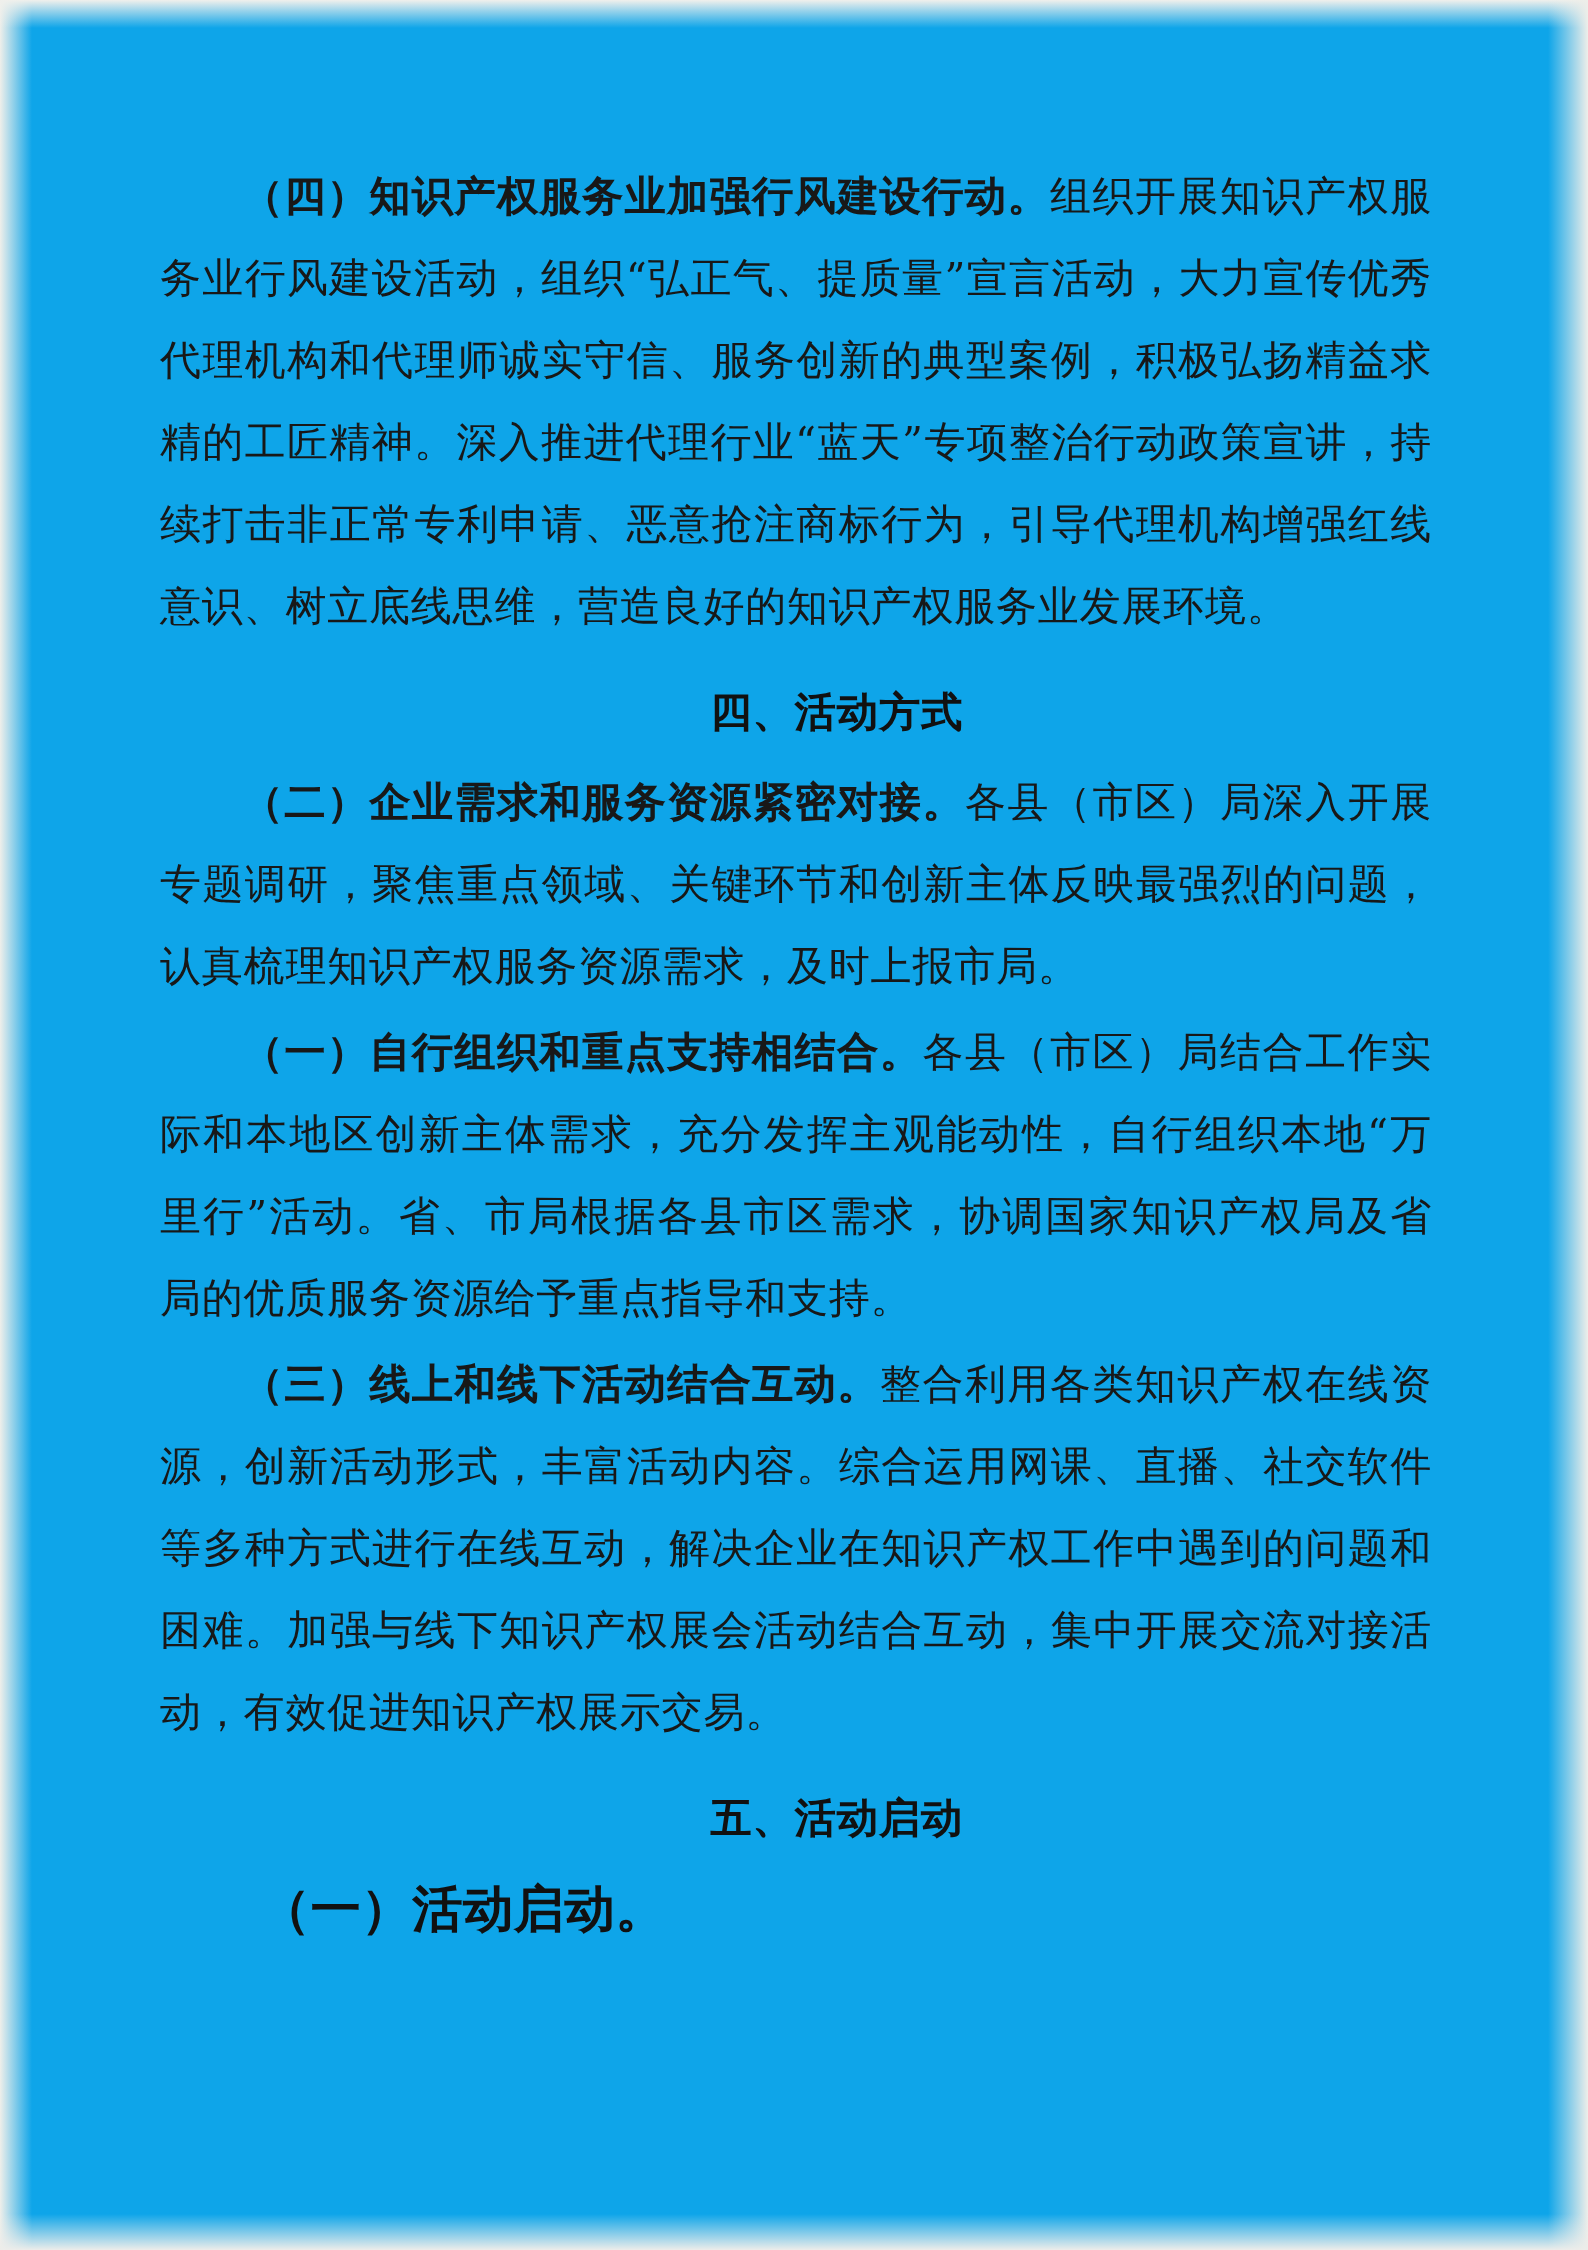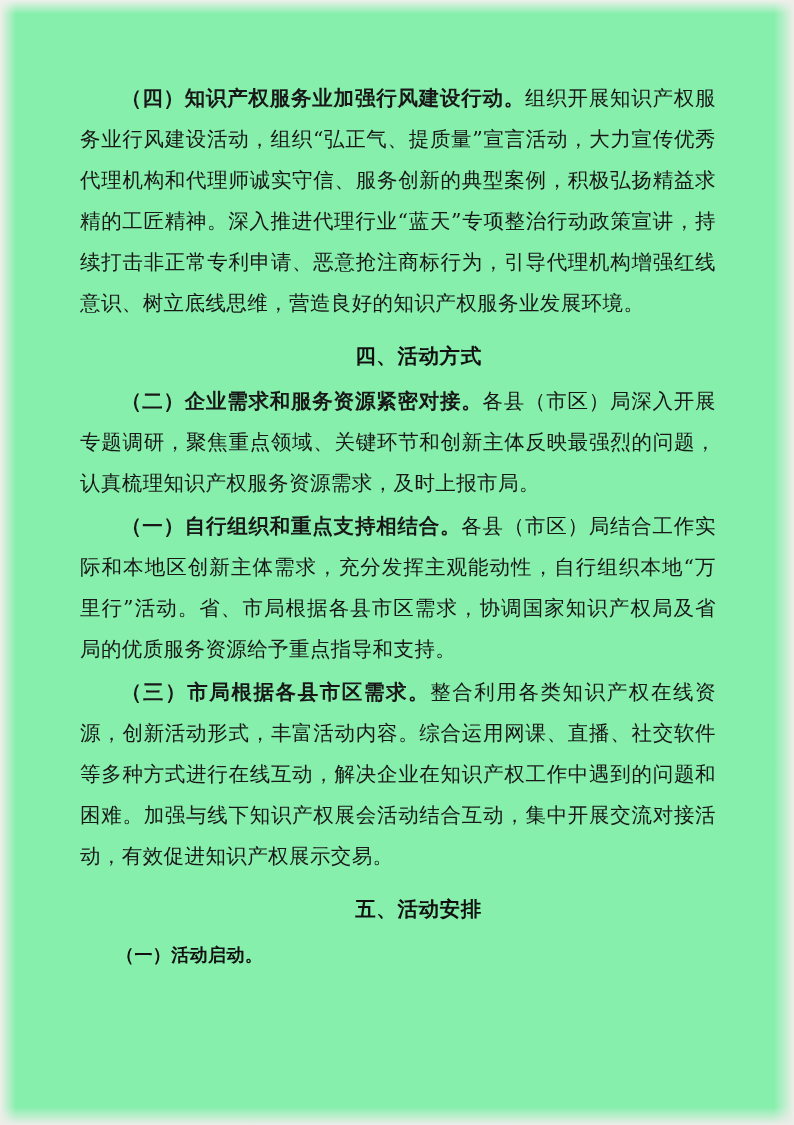"（四）知识产权服务业加强行风建设行动。组织开展知识产权服务业行风建设活动，组织“" #page { background: #86efac -> #0ea5e9 }
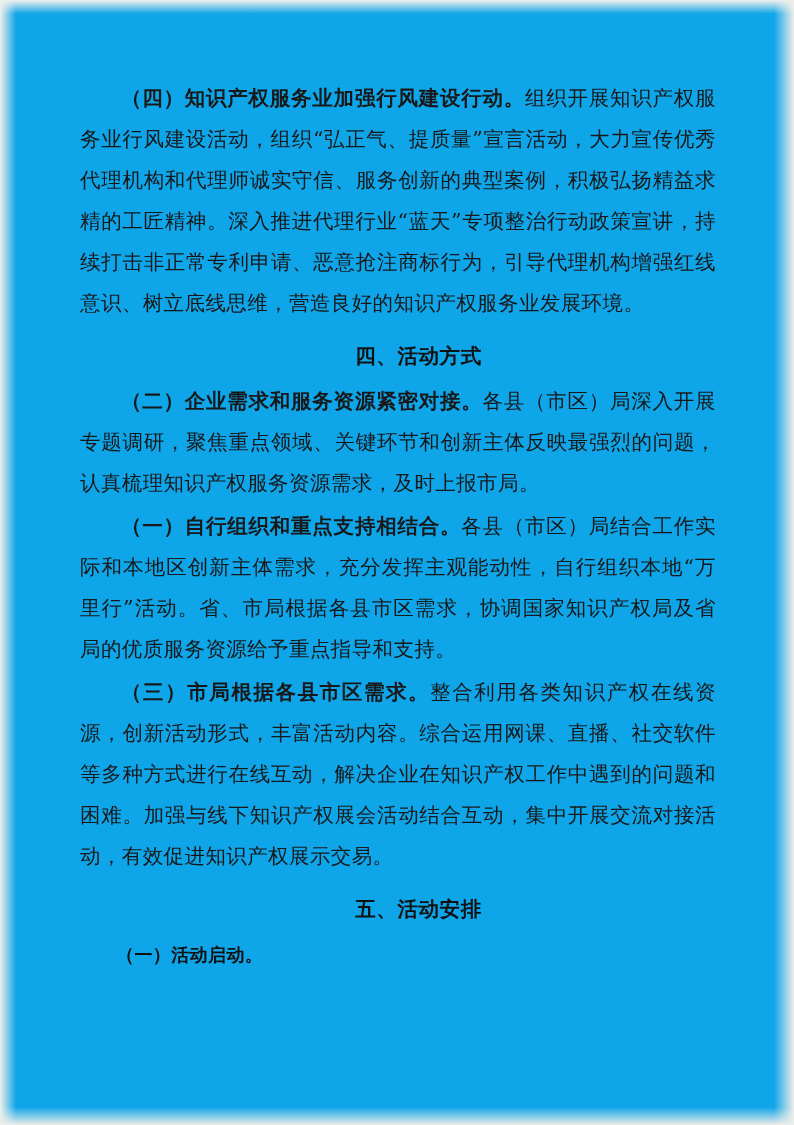"（三）市局根据各县市区需求。" span.b { text: 市局根据各县市区需求 -> 线上和线下活动结合互动 }
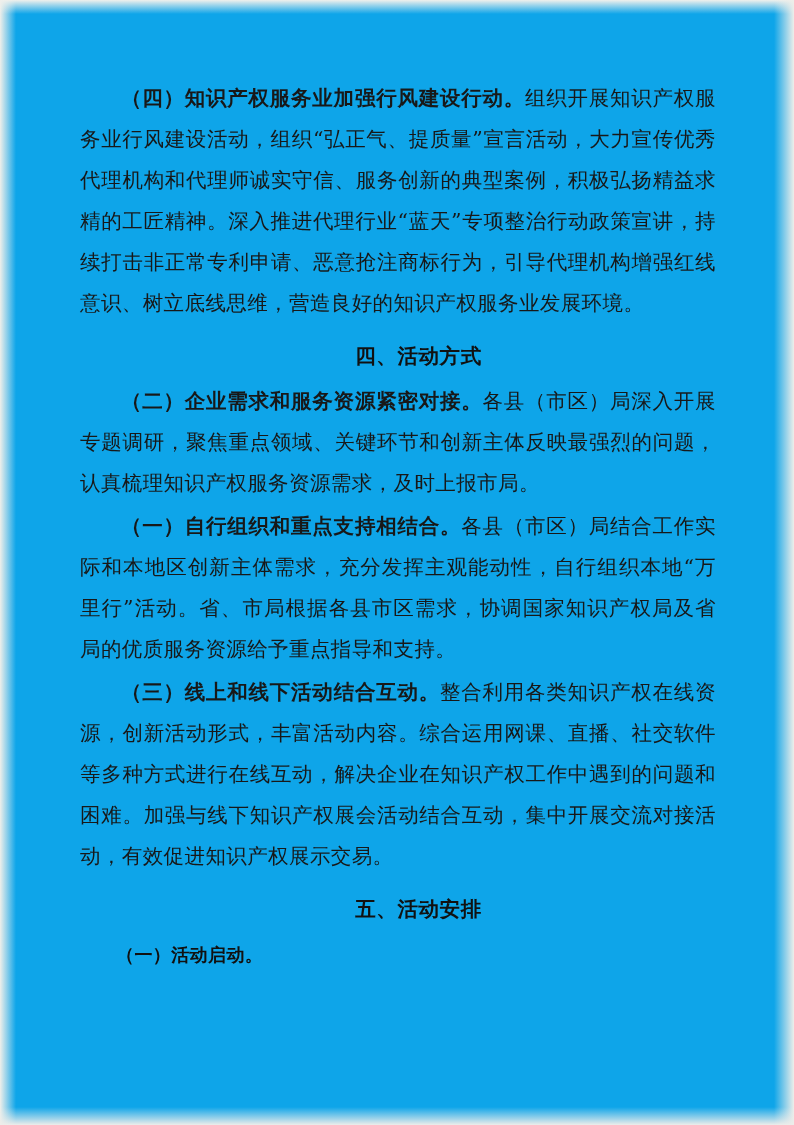"五、活动安排" p.heading { text: 安排 -> 启动 }
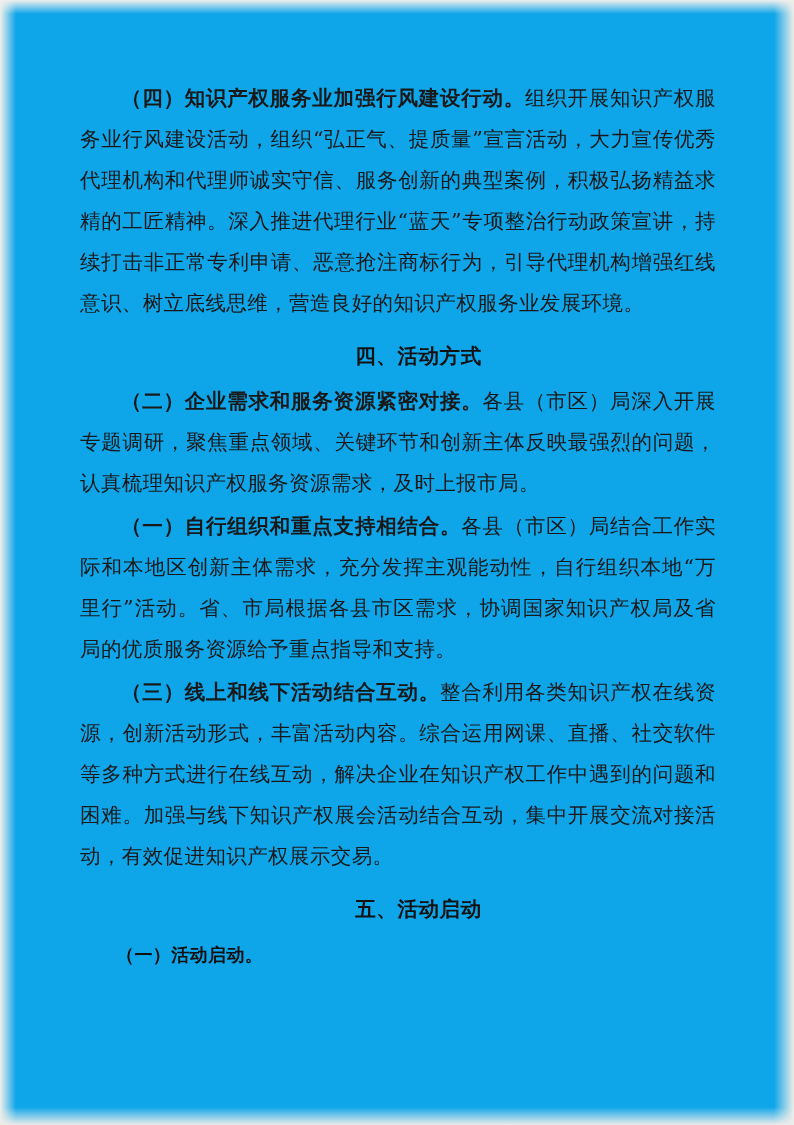"（一）活动启动。" p.subheading { font-size: 18px -> 25px }
